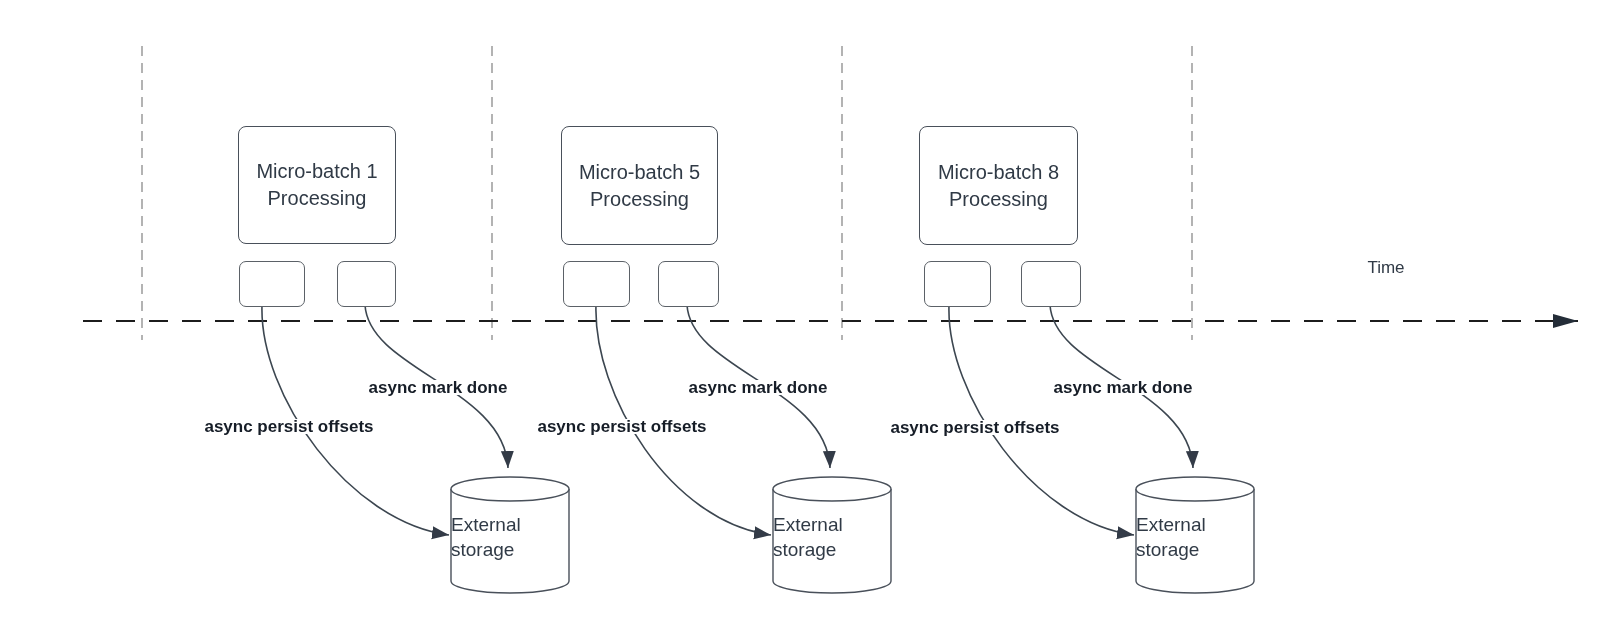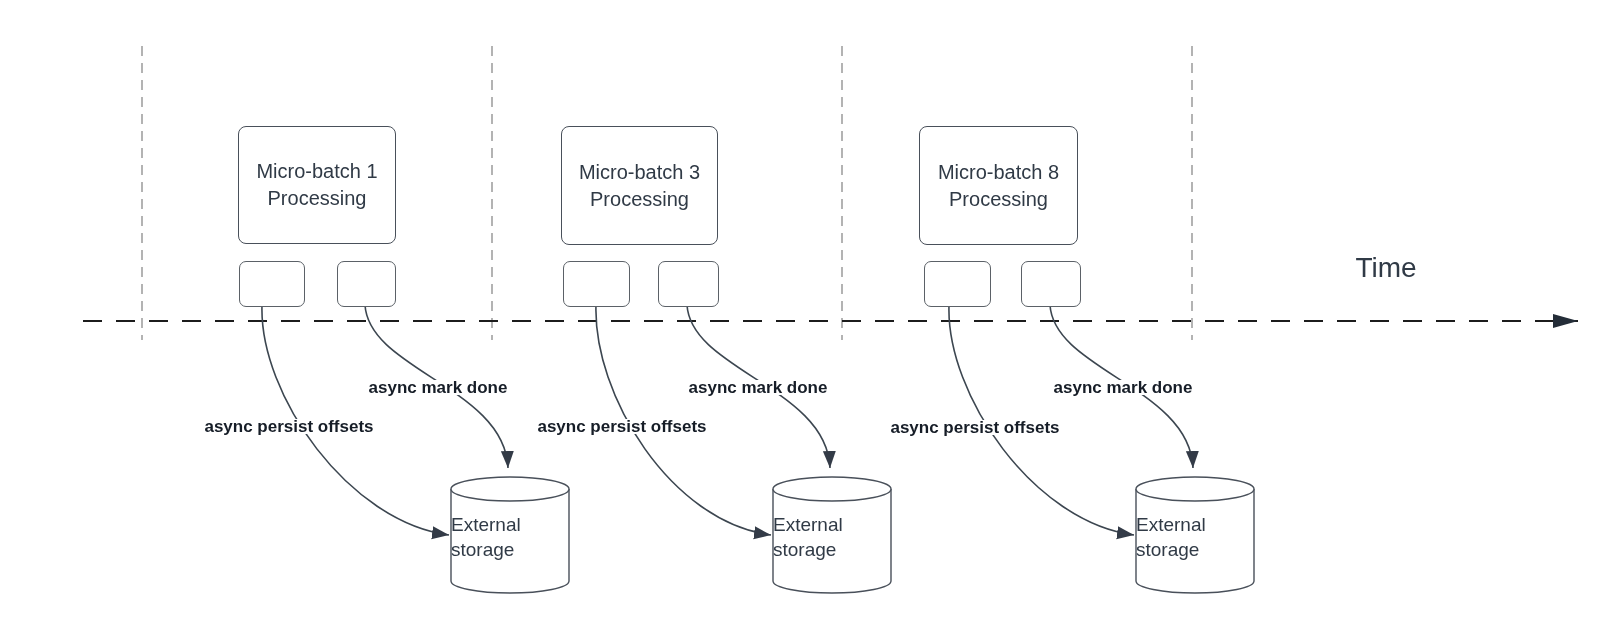"Micro-batch 3" div { text: 3 -> 5 }
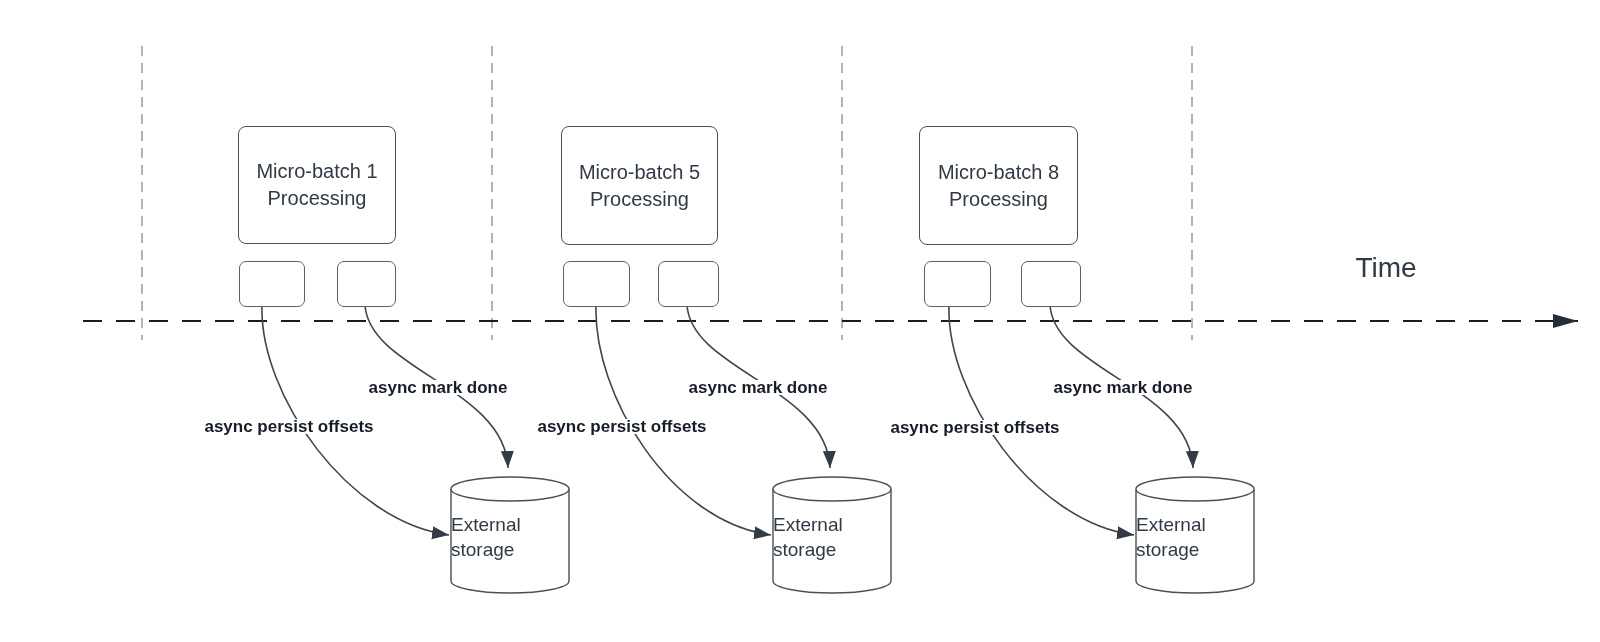"Time" .time-label { font-size: 28px -> 17px }
